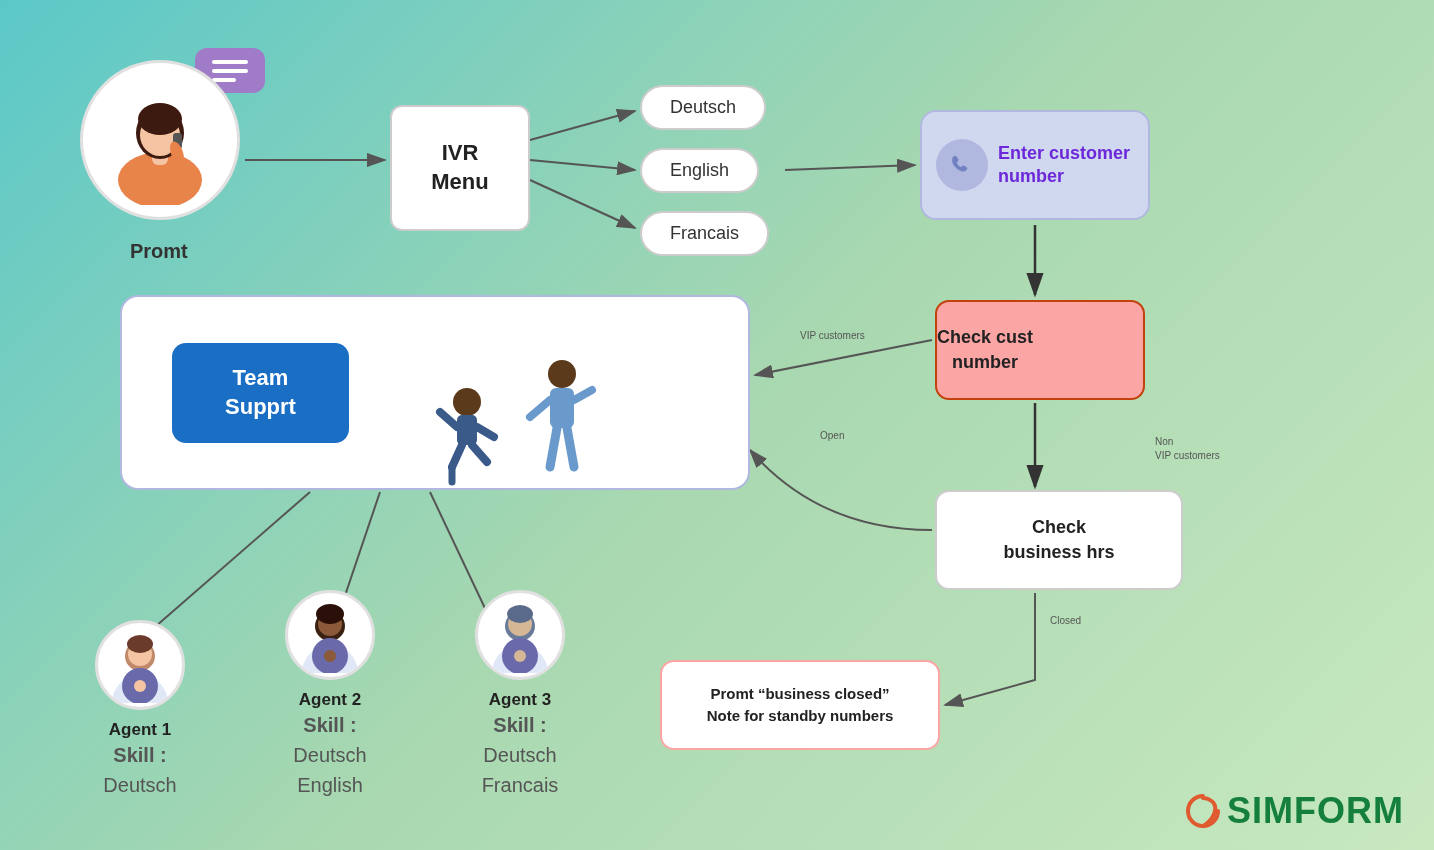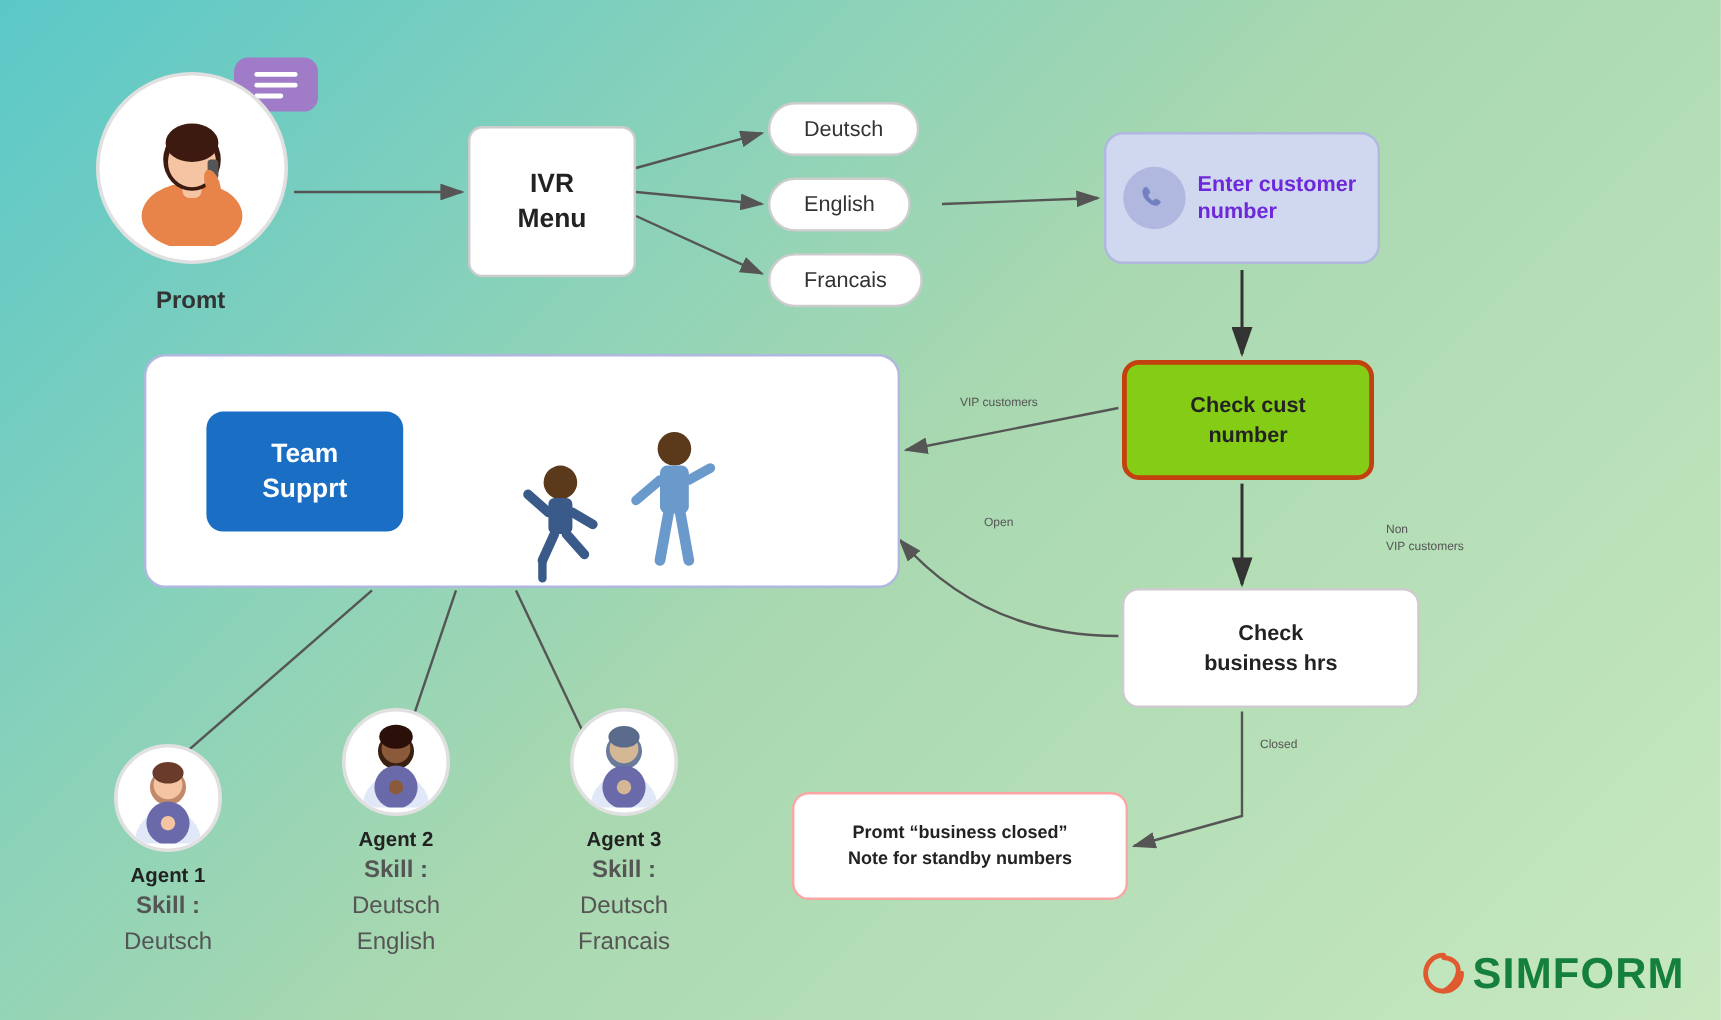"Check cust" .check-cust-box { background: #84cc16 -> #fca5a5; border: 4px solid #c2410c -> 2px solid #c2410c; justify-content: center -> flex-start }
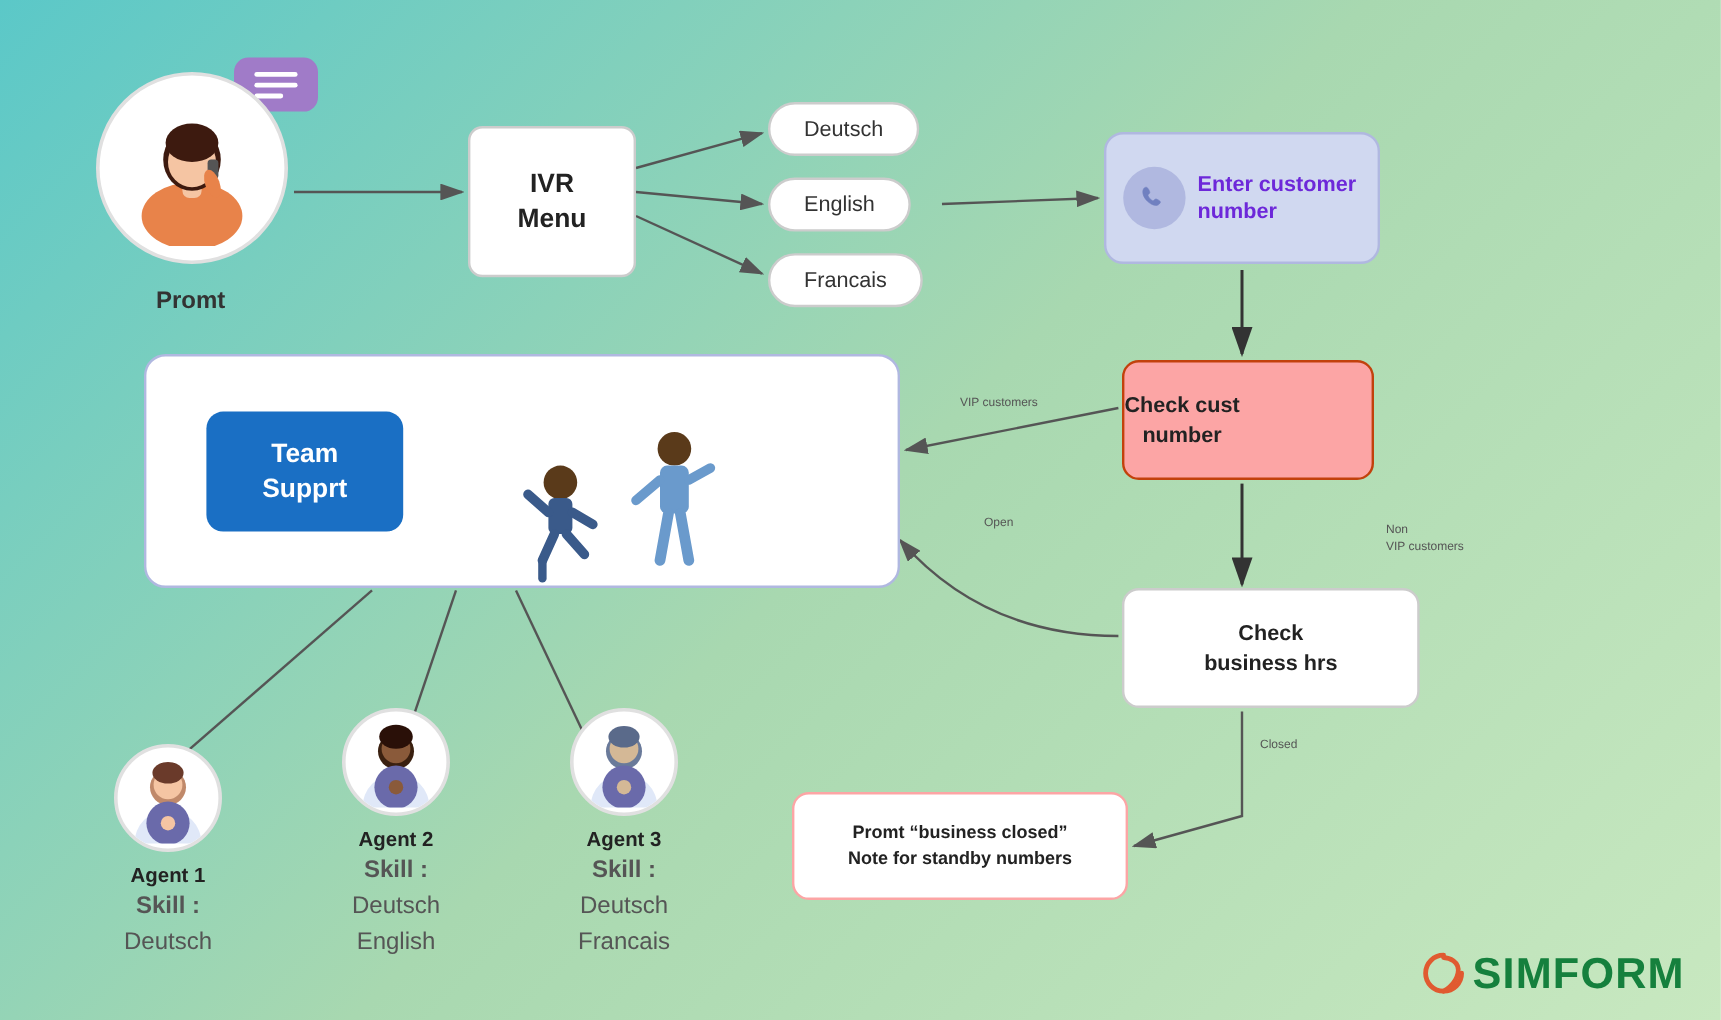"Team" .team-support-banner { width: 164px -> 177px }
